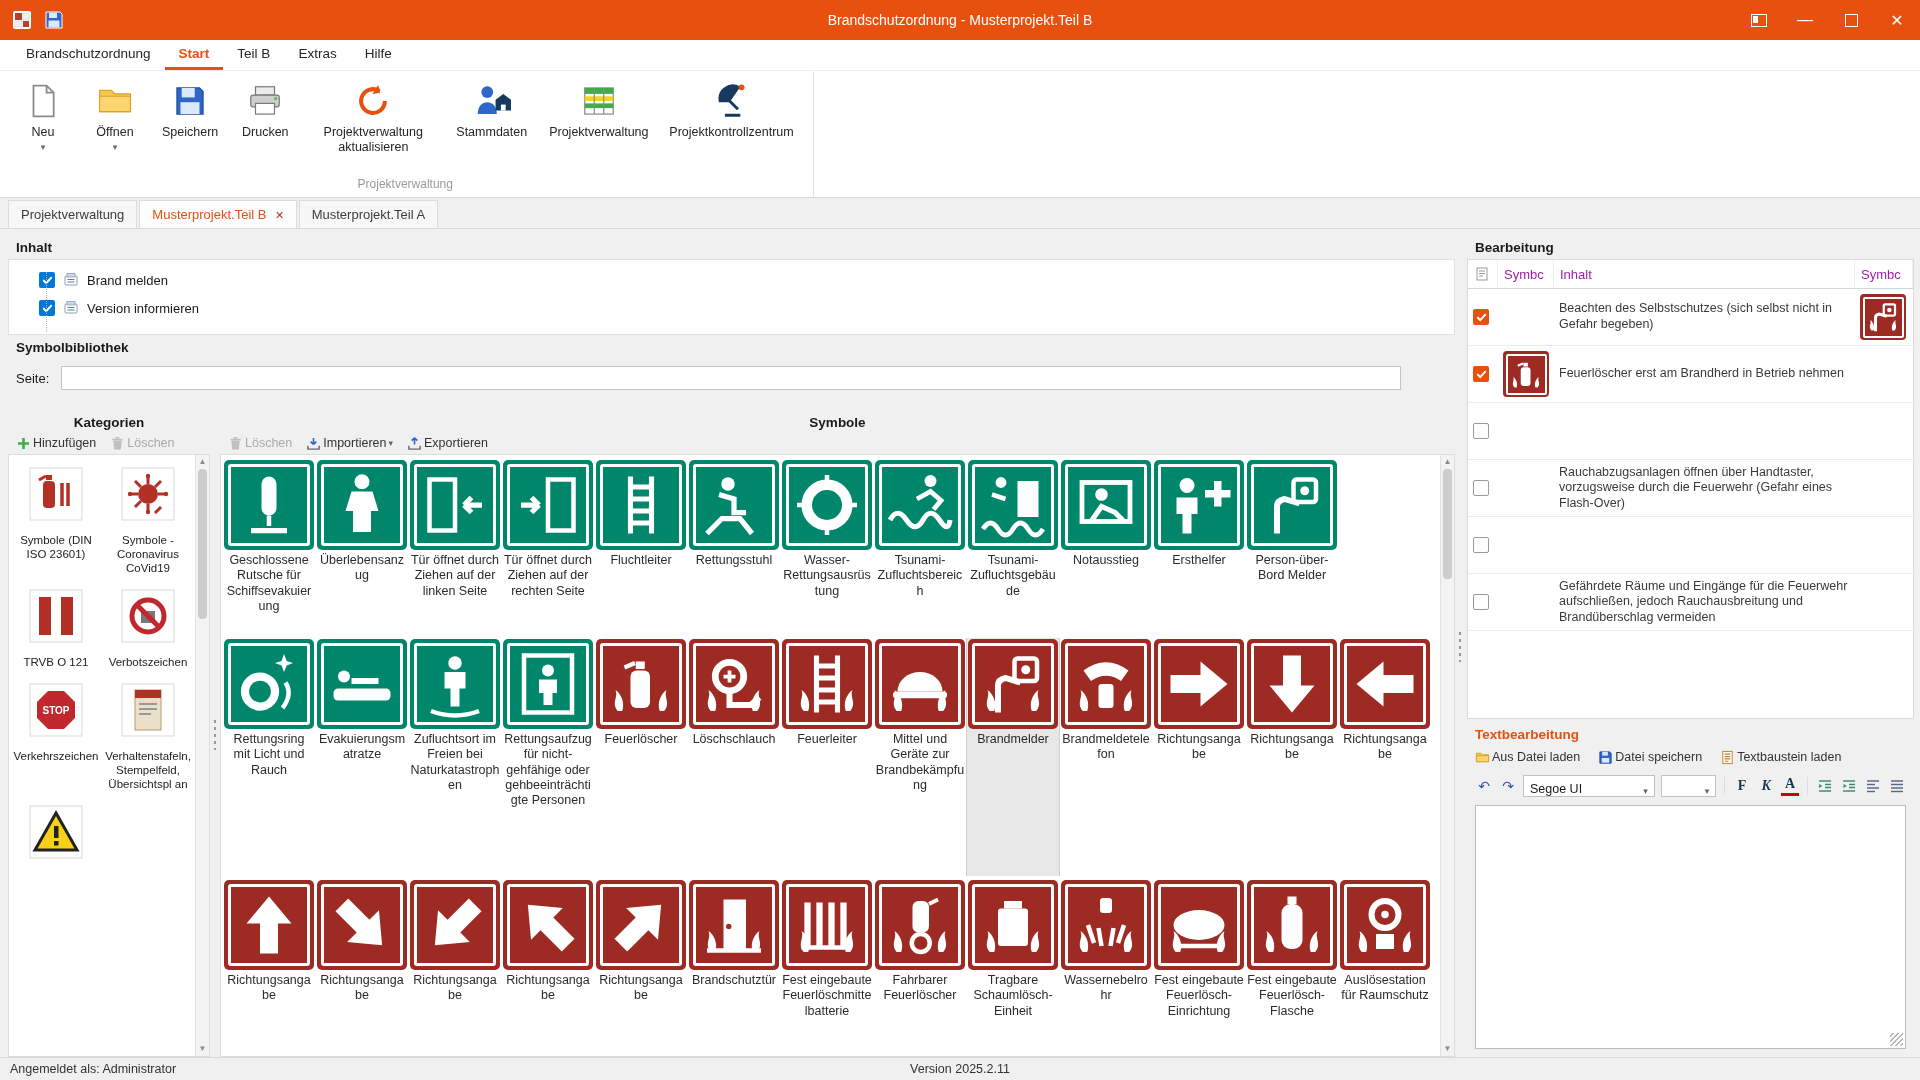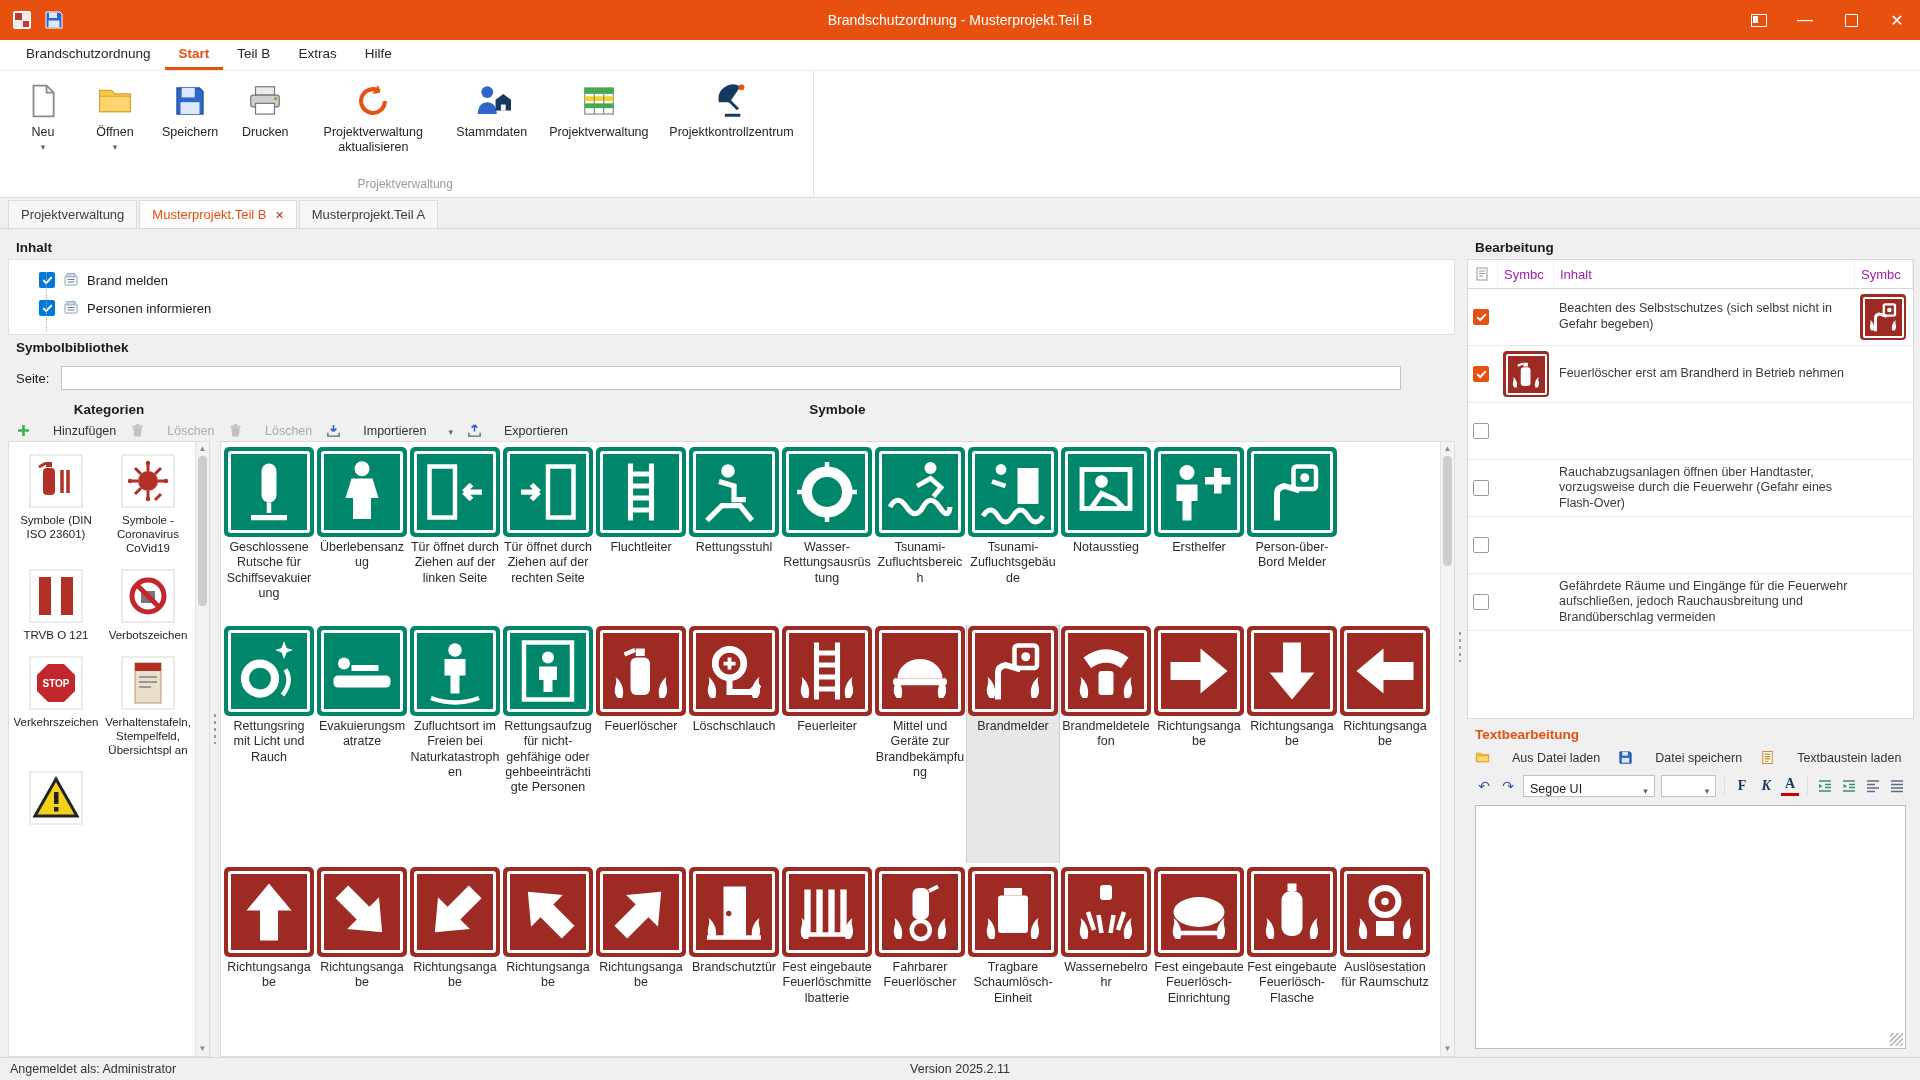"Personen informieren" span { text: Personen -> Version }
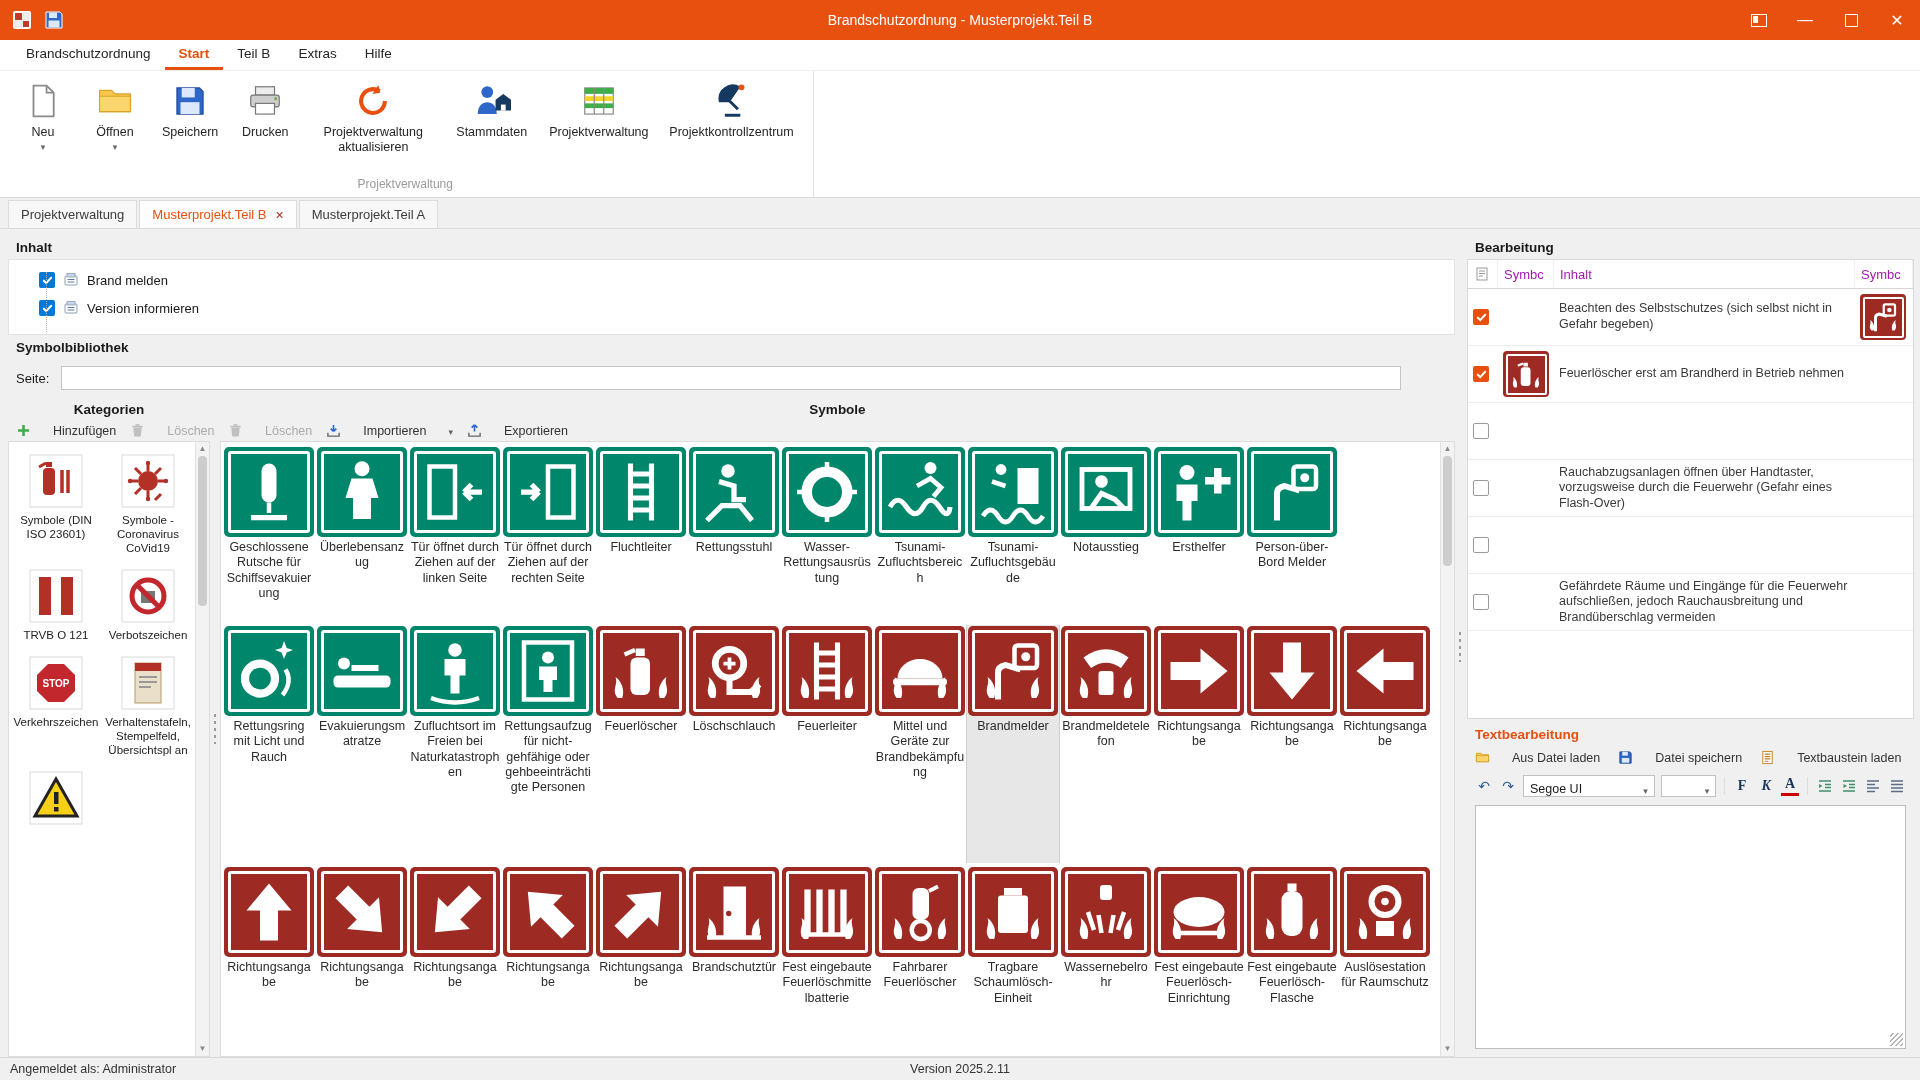"Kategorien" .library-row { margin-top: 3px -> 16px }
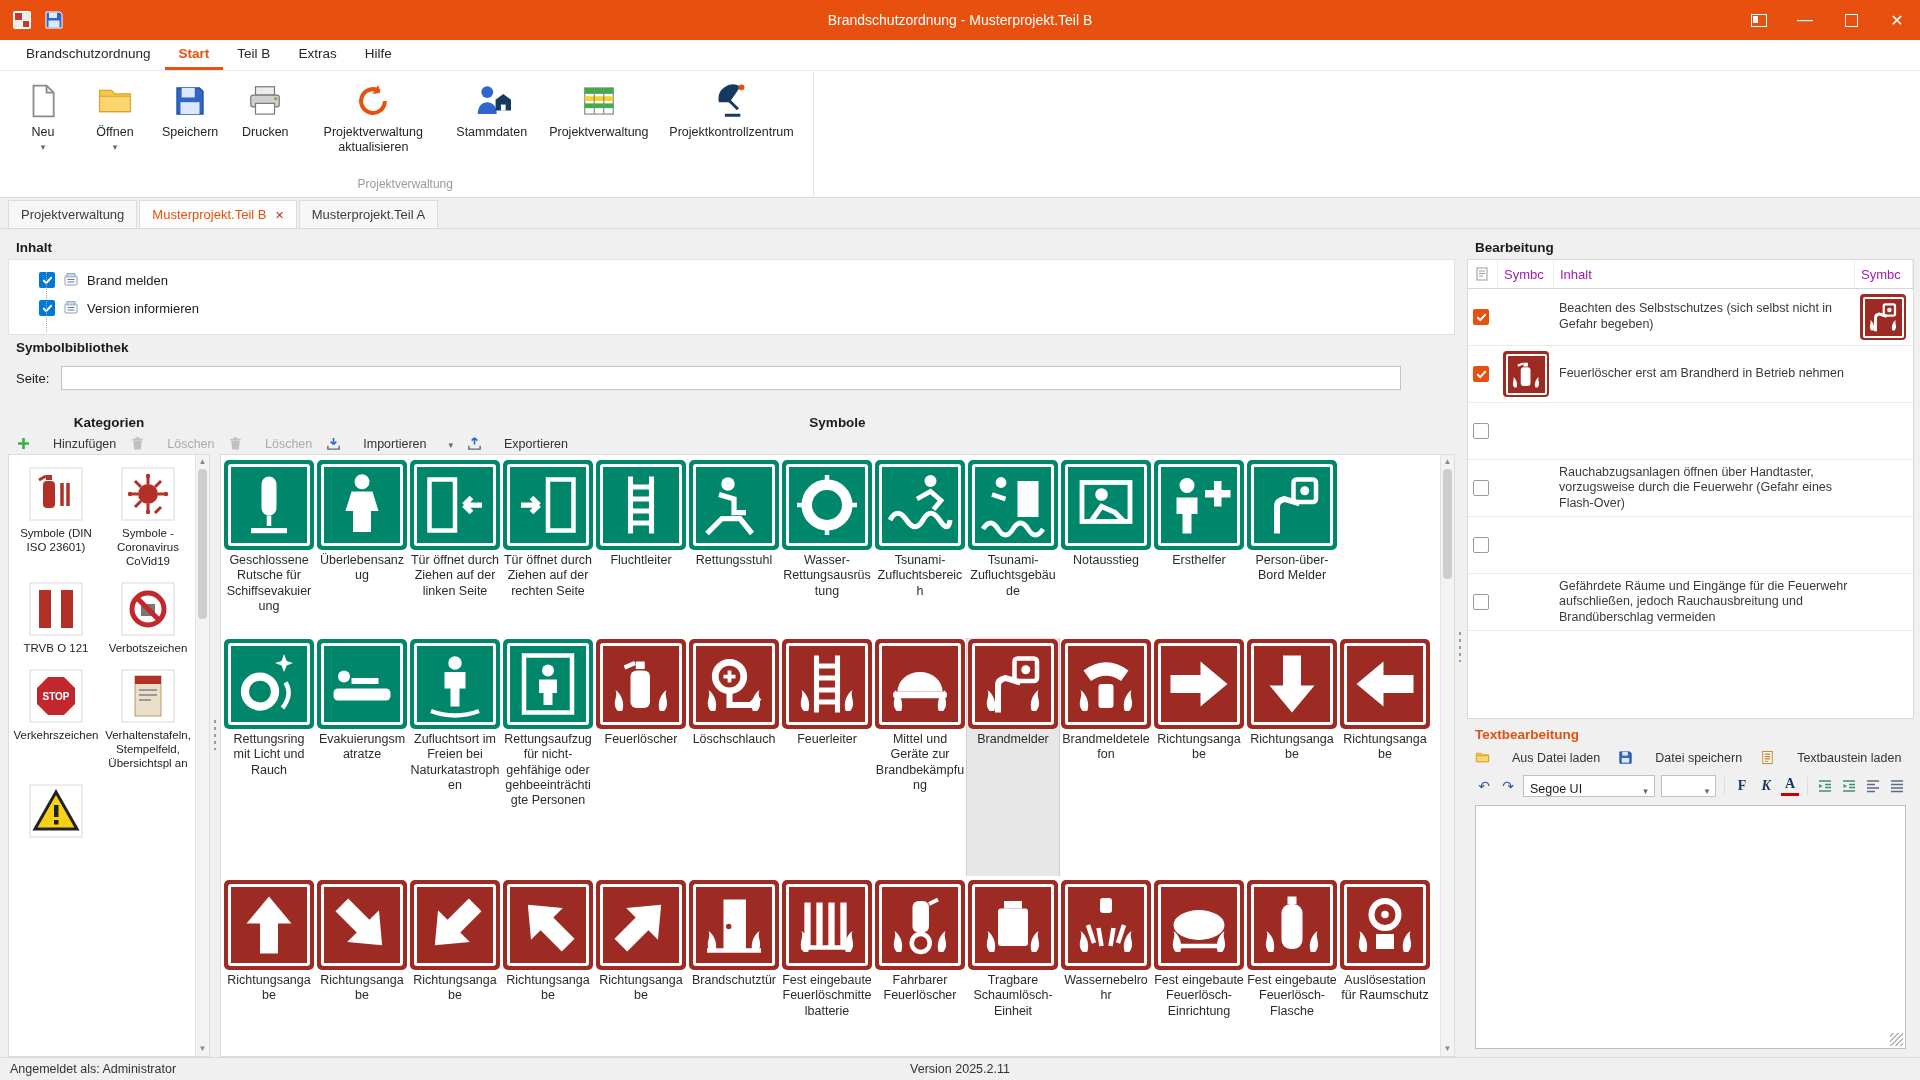"Hinzufügen" .tool-btn { align-items: center -> none; gap: 22px -> 2px }
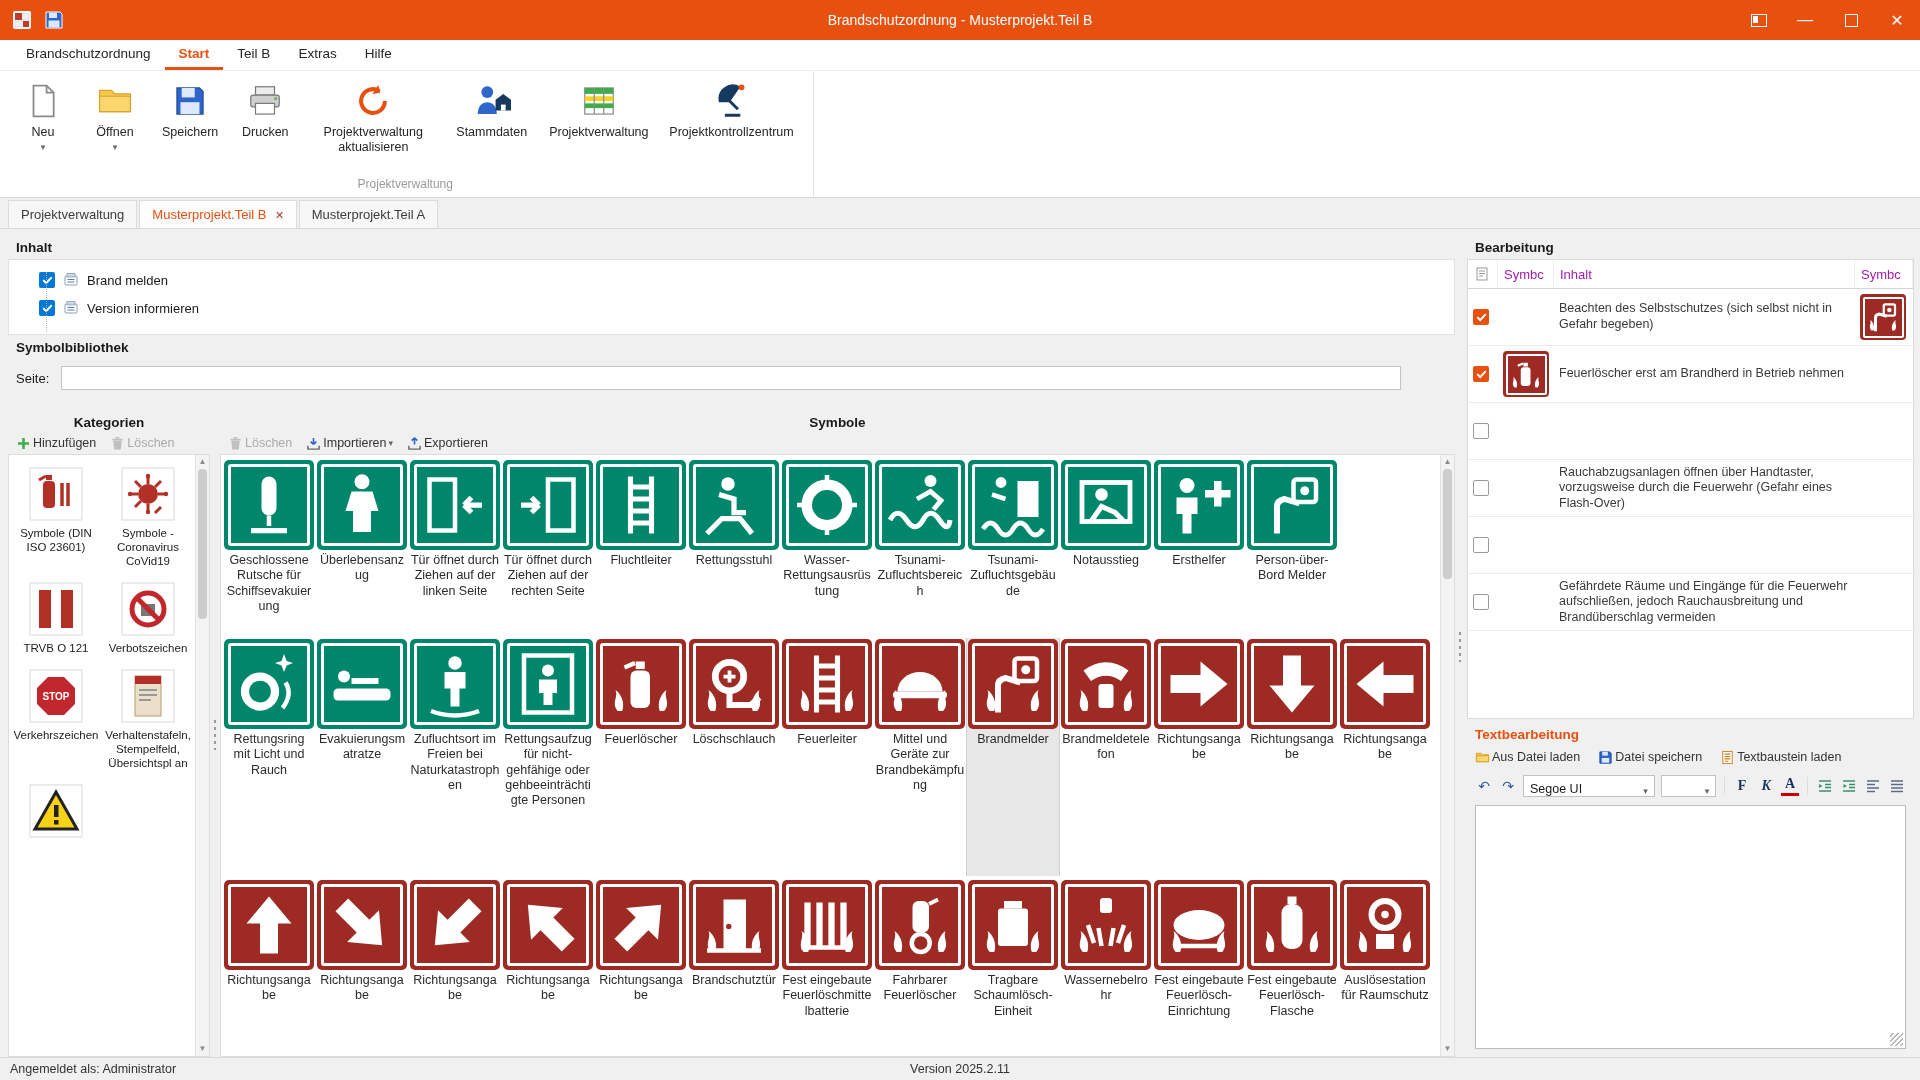"Symbole (DIN ISO 23601)" .kat-item { gap: 5px -> 12px }
